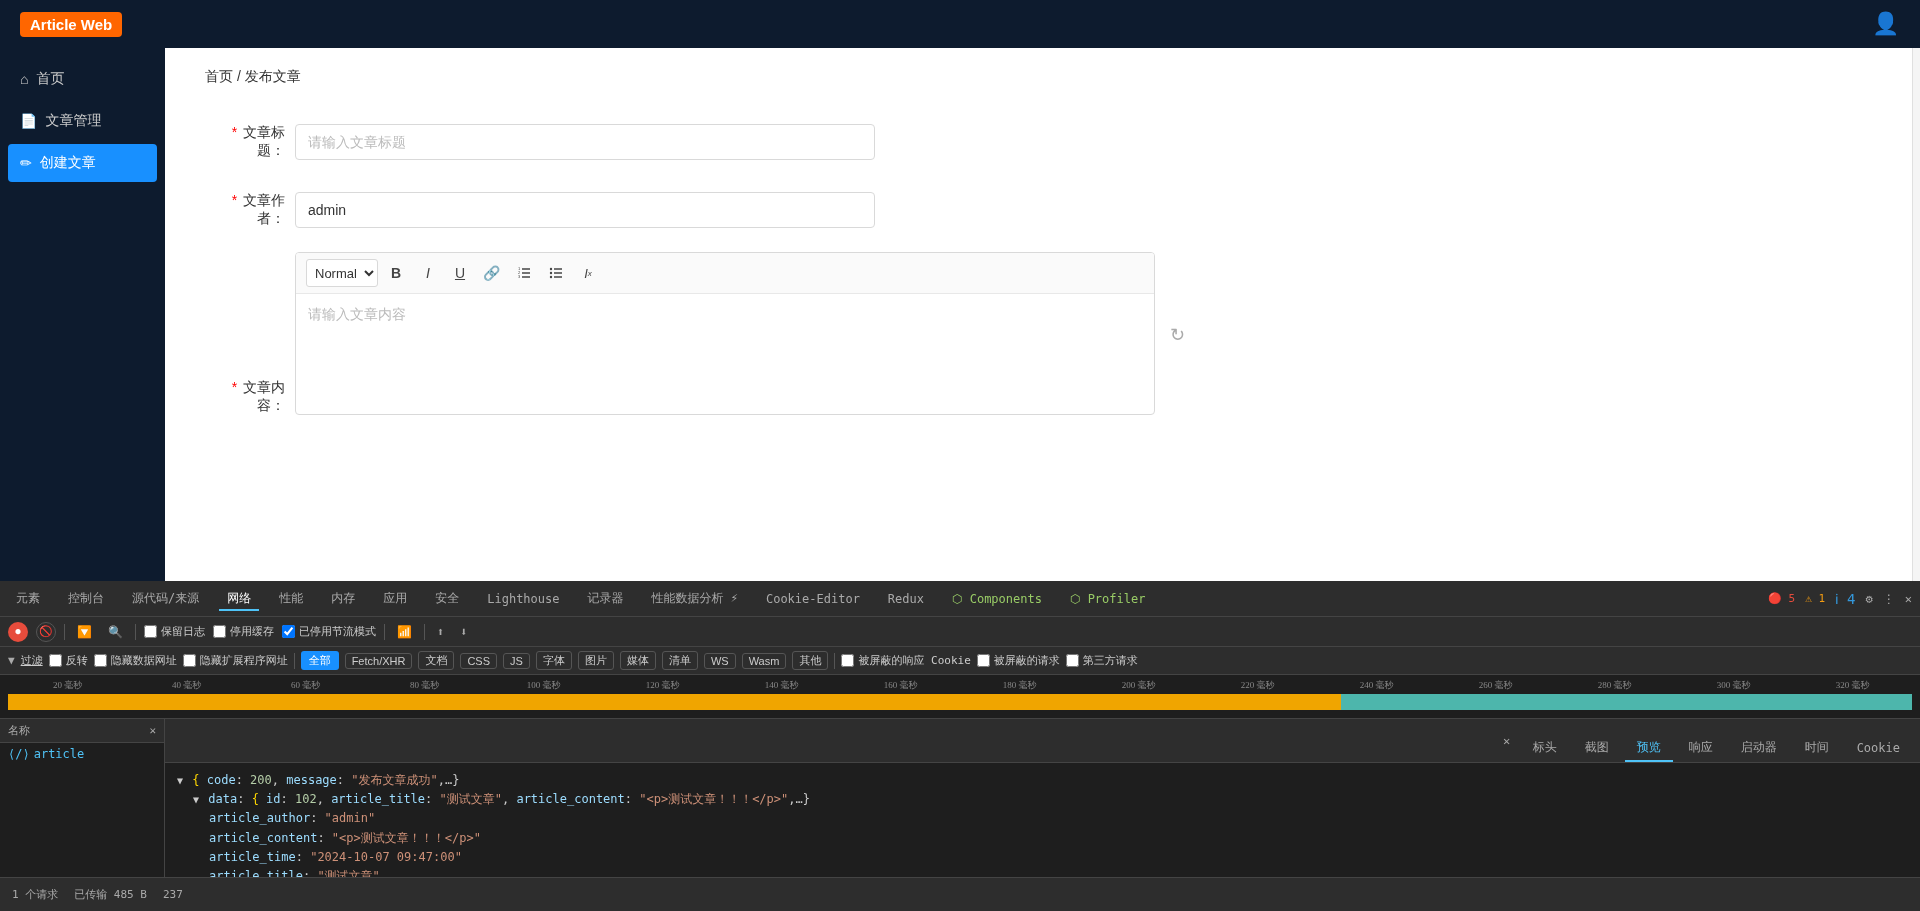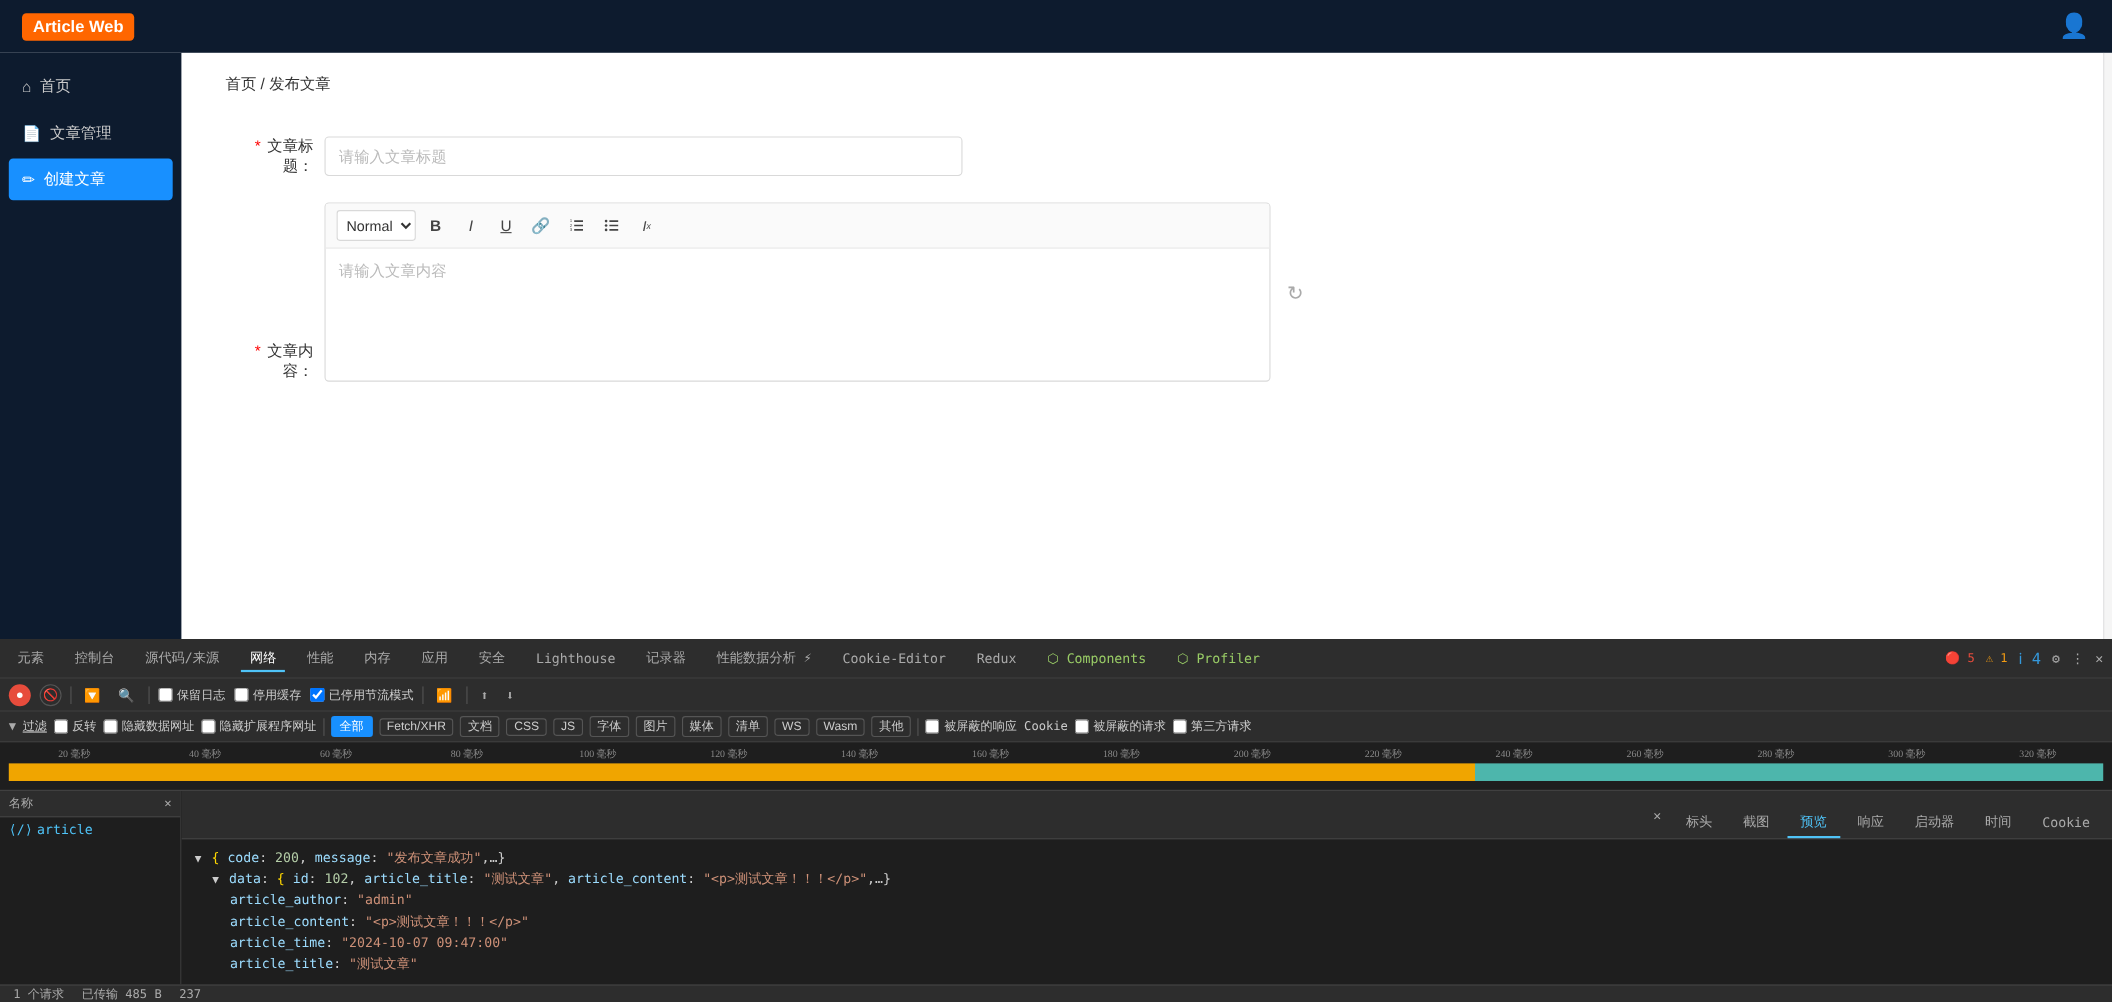"* 文章作者：" div.form-row { html: none -> <div> <div> <span>*</span> <span>文章作者：</span> </div> <input> </div> }
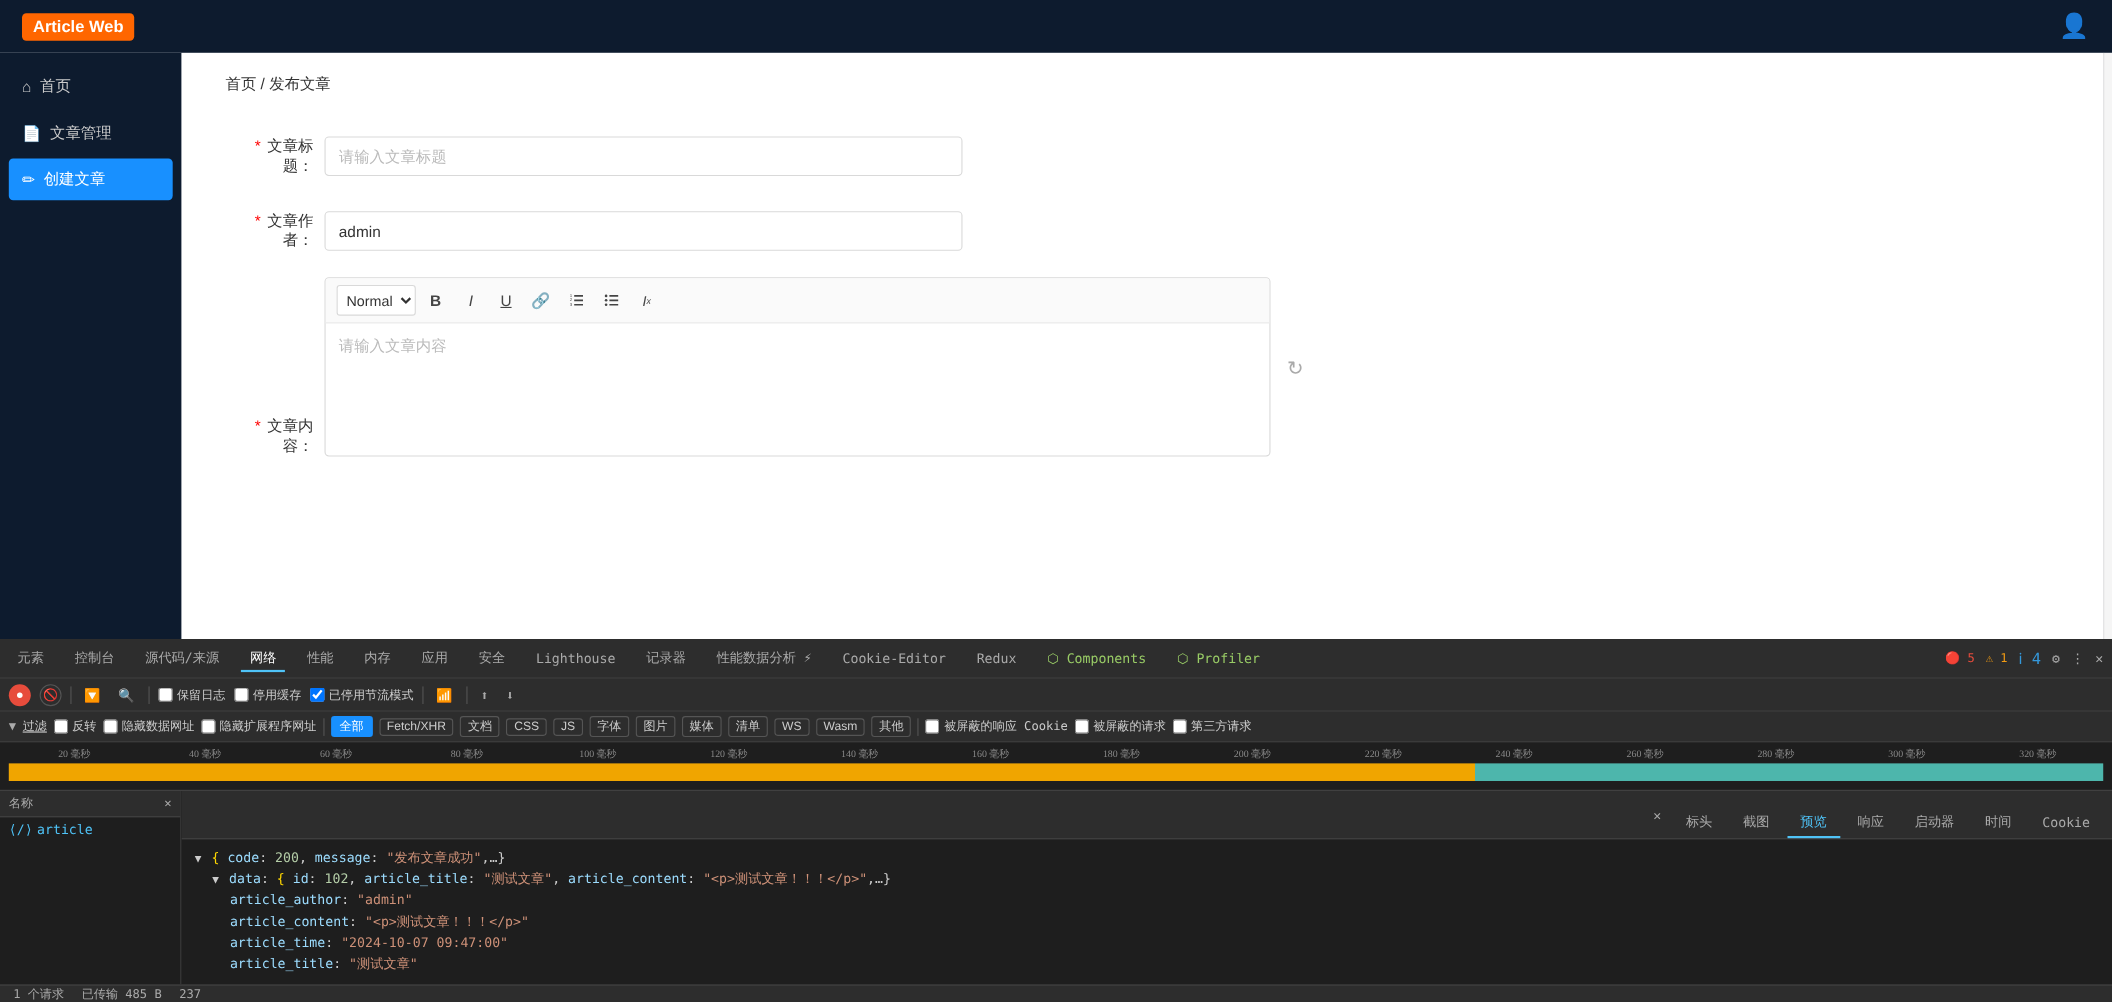"1 个请求" .devtools-status { height: 16px -> 34px }
